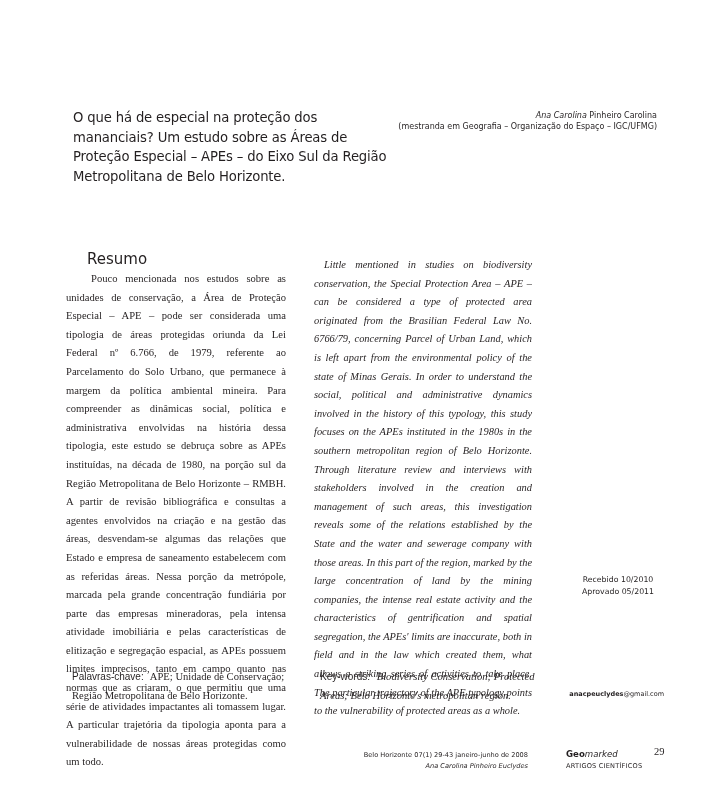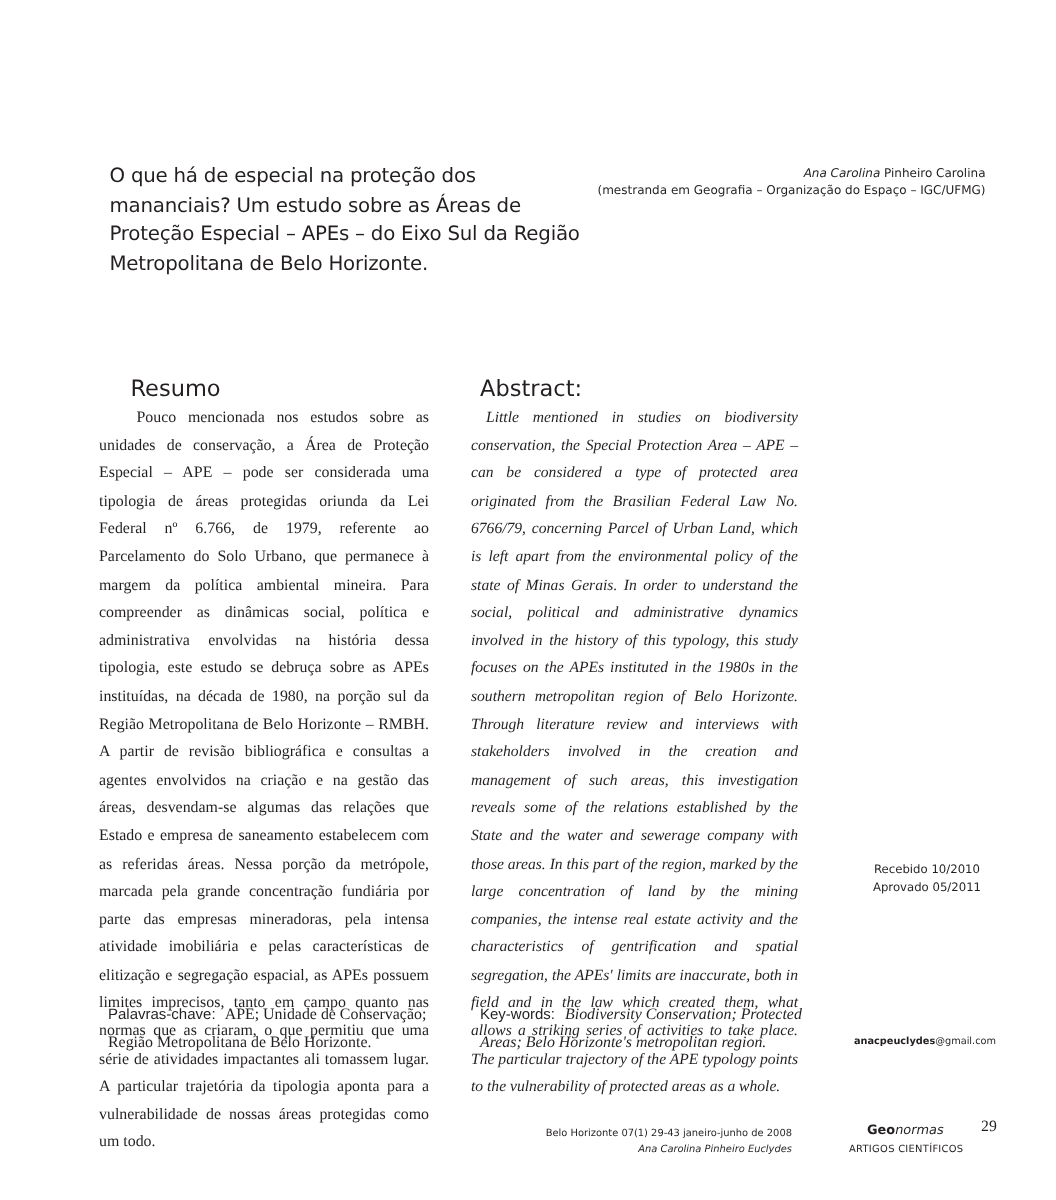"Abstract:" div.section-head { html: <div>Abstract:</div> -> none }
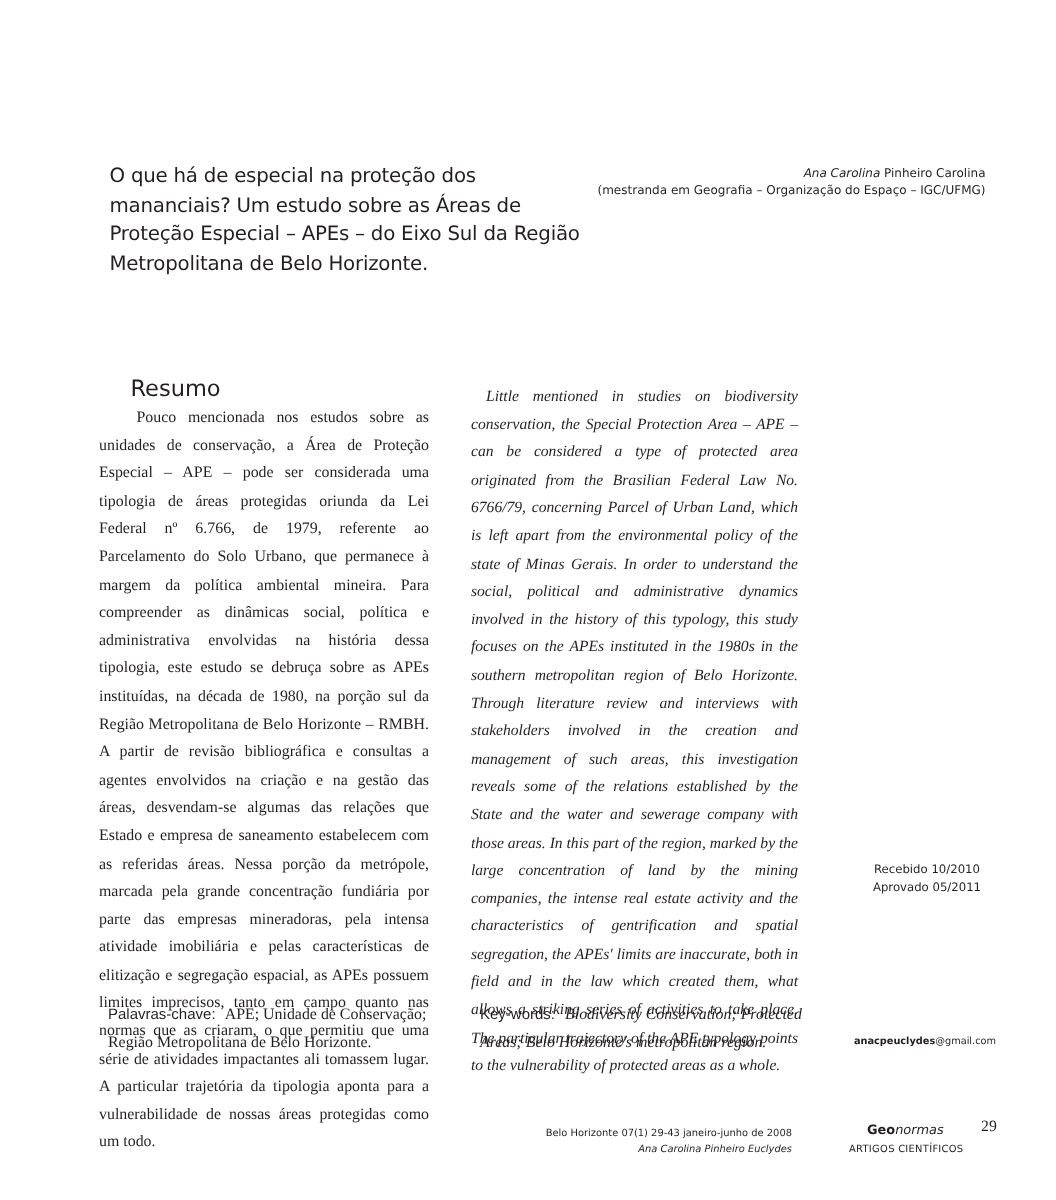"Geo" .journal-name .geo { margin-left: 12px -> none }
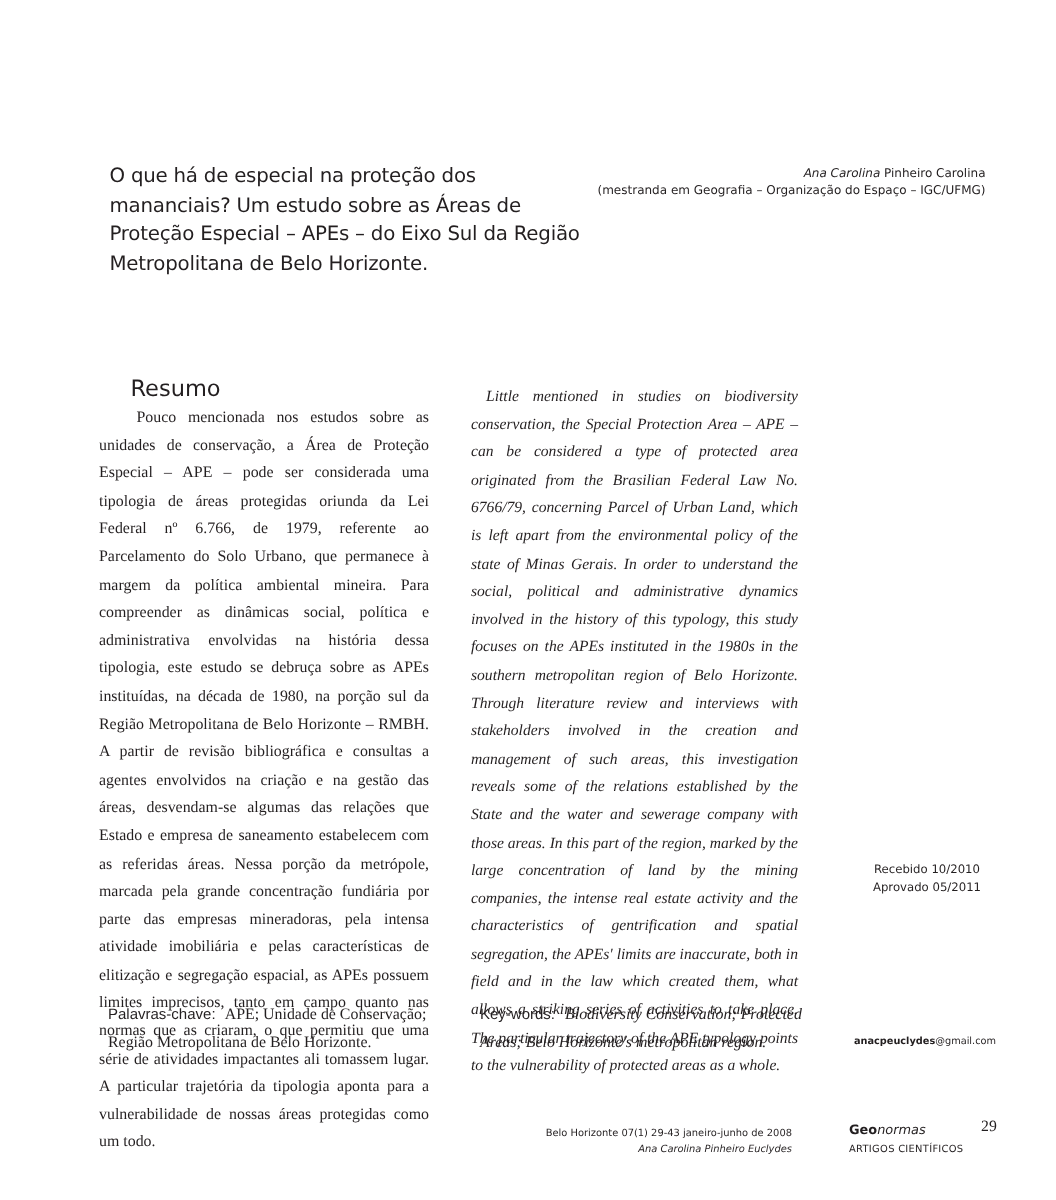"normas" span.grafias { text: normas -> marked }
